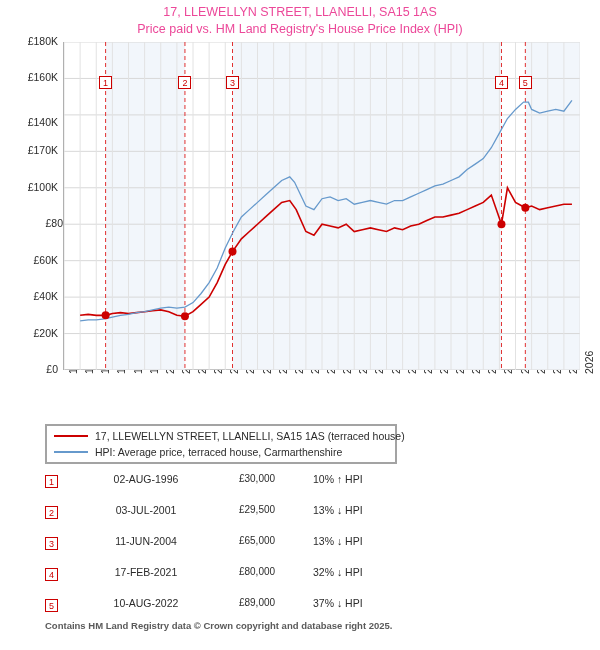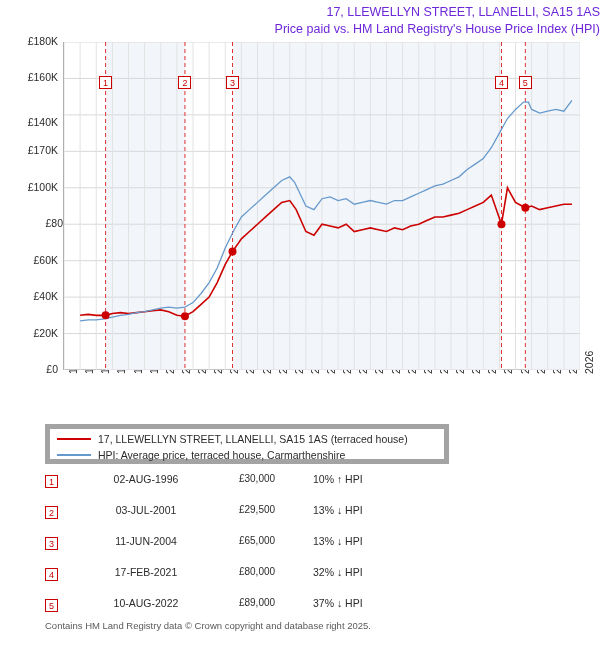"17, LLEWELLYN STREET, LLANELLI, SA15 1AS" .title { color: #6d28d9 -> #ec4899; text-align: right -> center }
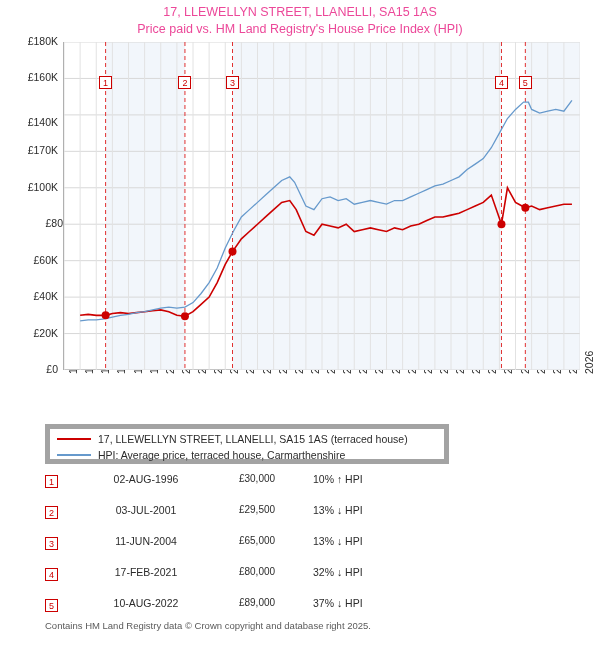"17, LLEWELLYN STREET, LLANELLI, SA15 1AS (terraced" #legend { border: 5px solid #a3a3a3 -> 2px solid #a3a3a3; width: 404px -> 352px }
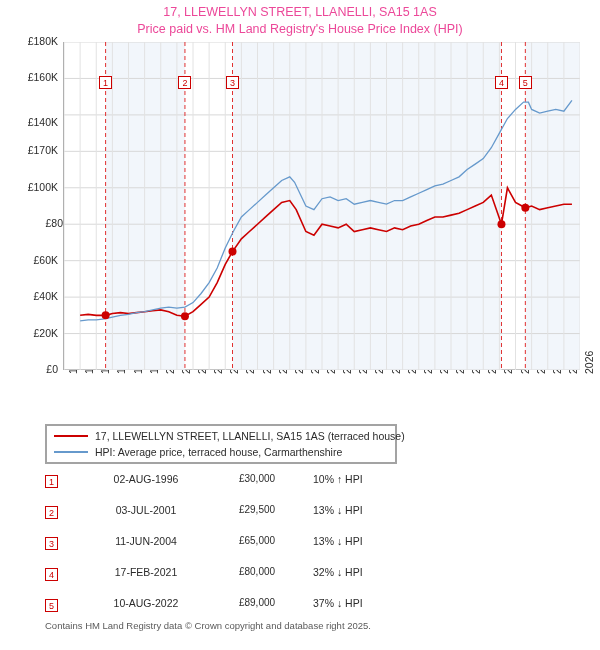"Contains HM Land Registry data" #footer-line1 { font-weight: none -> bold }
